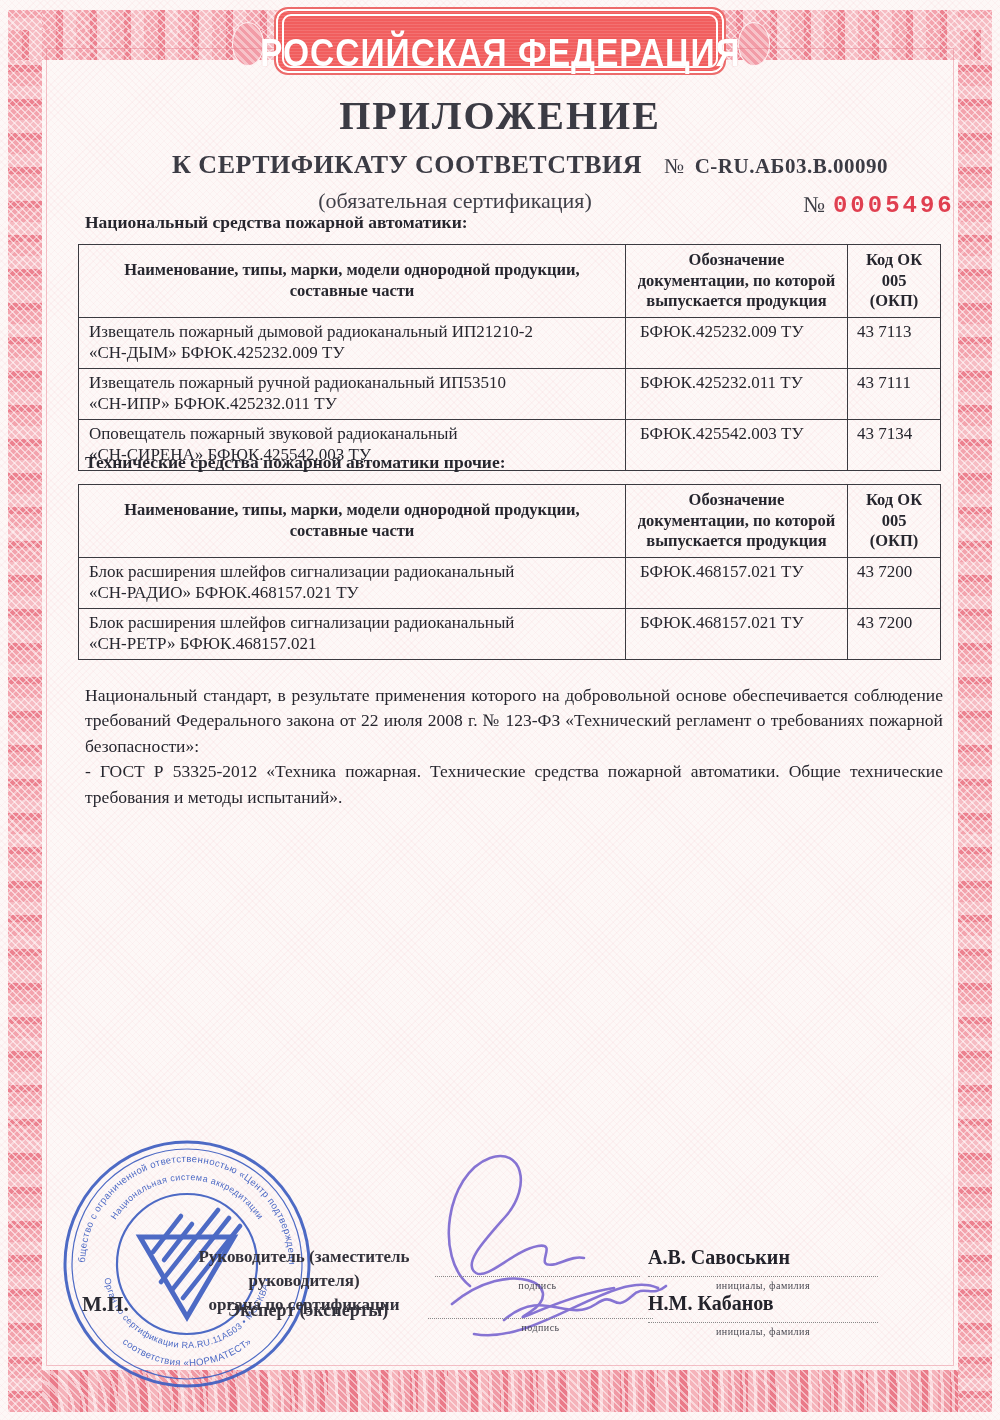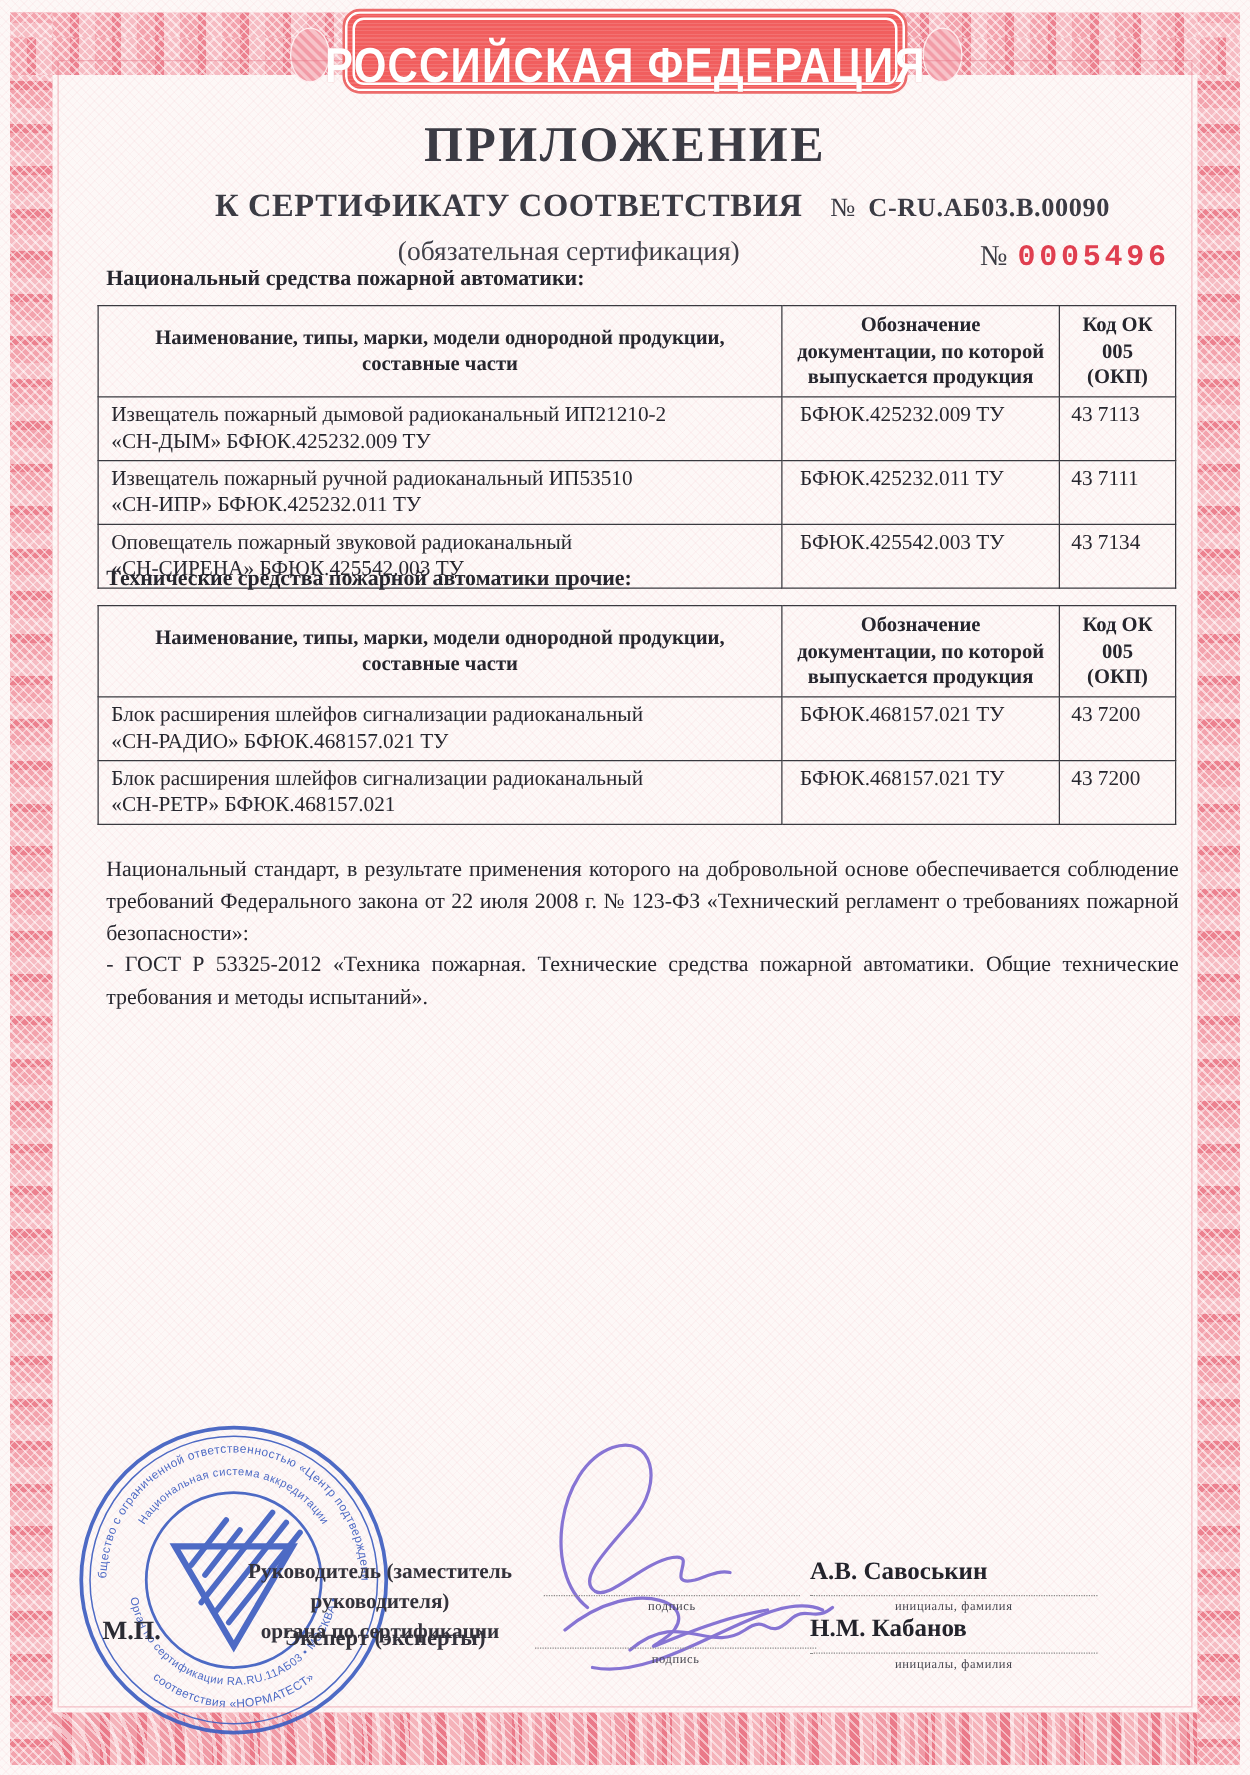"№ 0005496" .form-num { left: 784px -> 803px }
